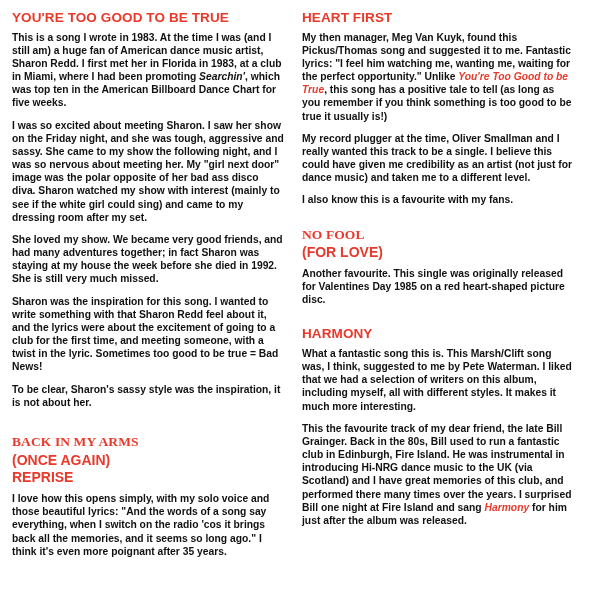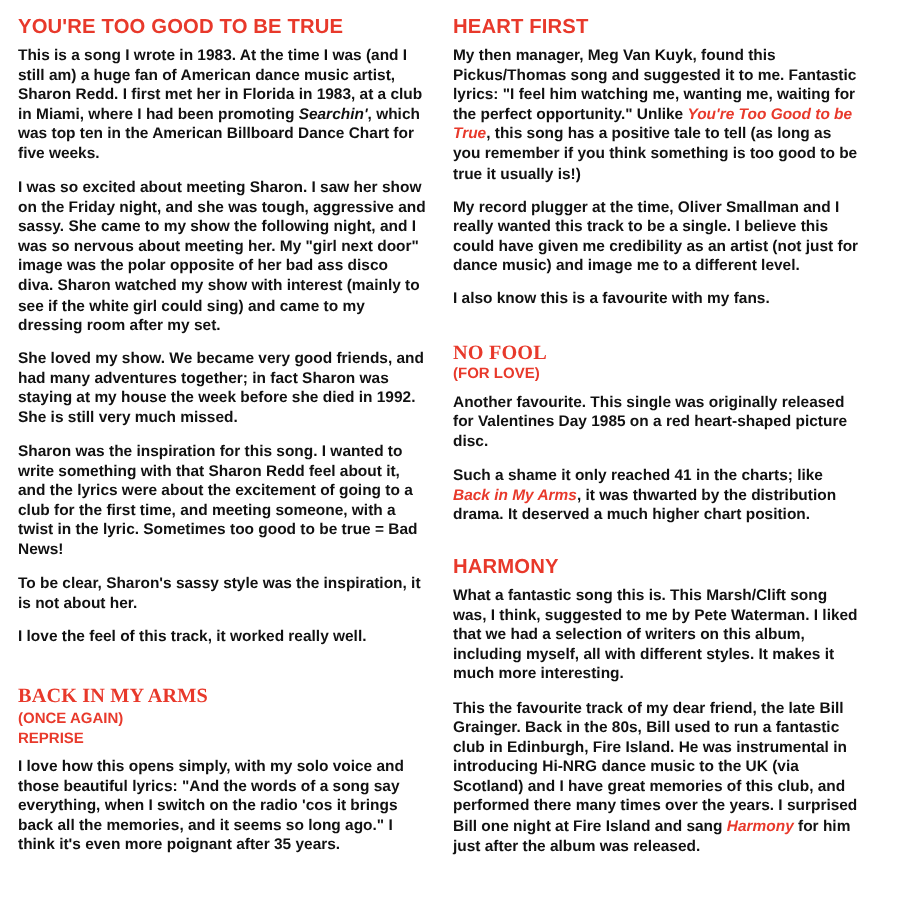"My record plugger at the" p.body { text: image -> taken }
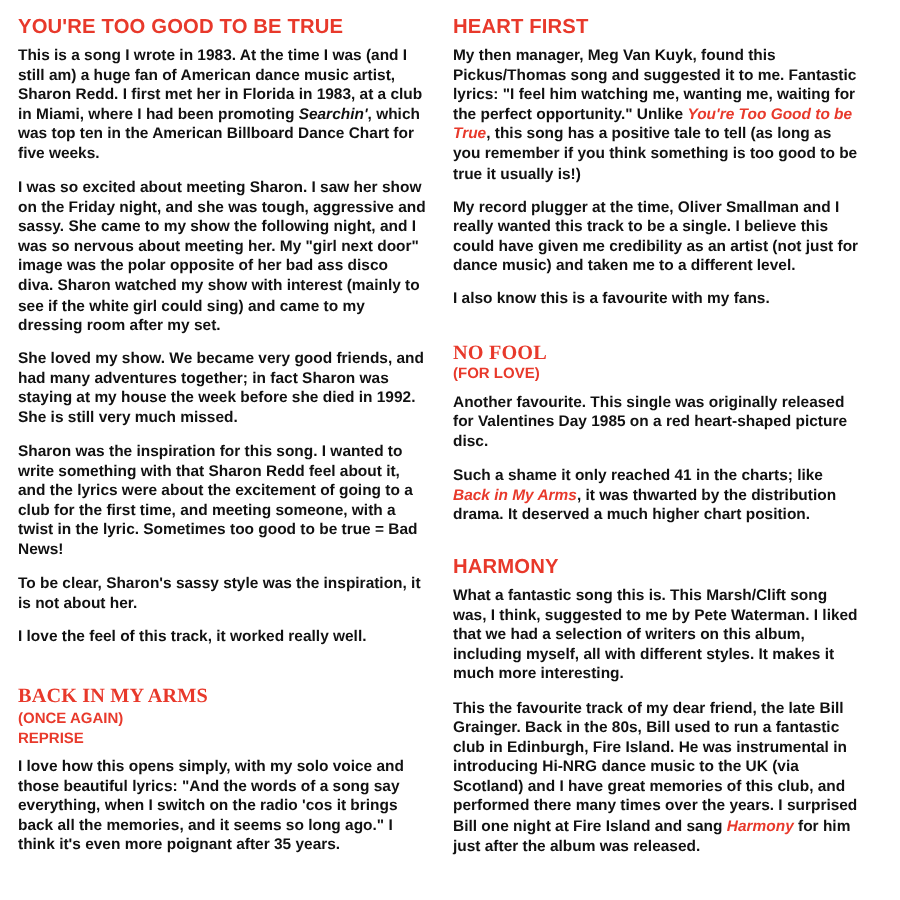"(FOR LOVE)" .subtitle { font-size: 10px -> 14px }
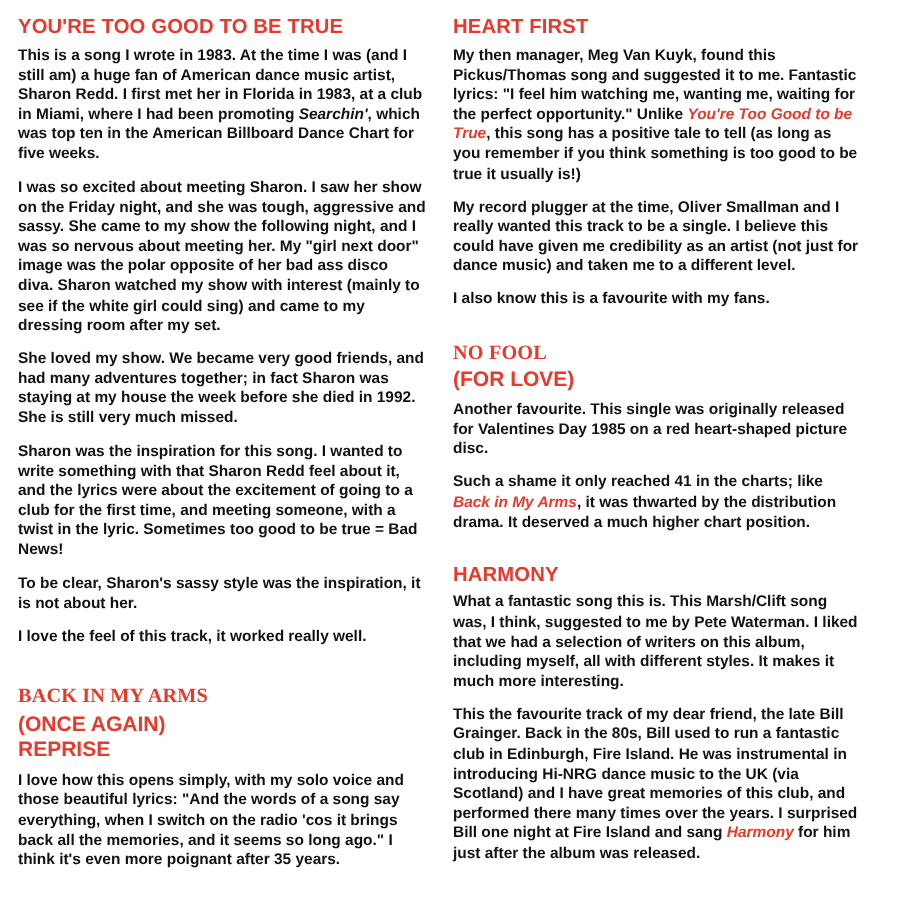"Such a shame it only" p.body { html: <p>Such a shame it only reached 41 in the charts; like <em>Back in My Arms</em>, it was thwarted by the distribution drama. It deserved a much higher chart position.</p> -> none }
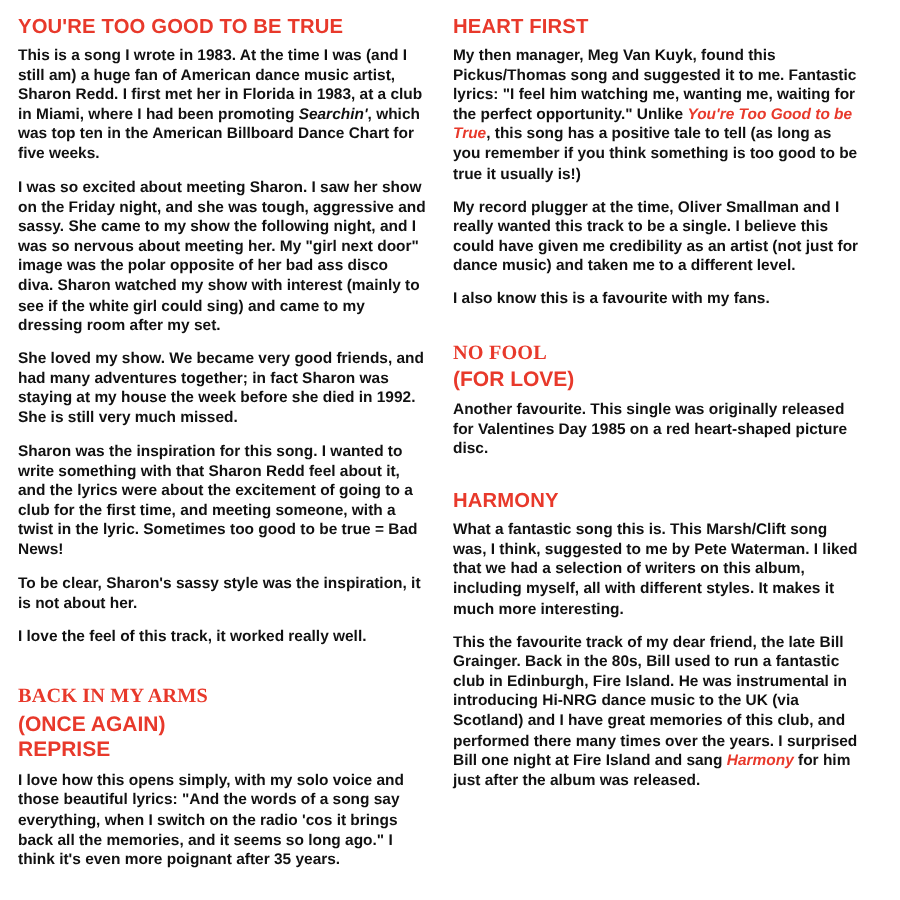"I love the feel of" p.body { html: <p>I love the feel of this track, it worked really well.</p> -> none }
